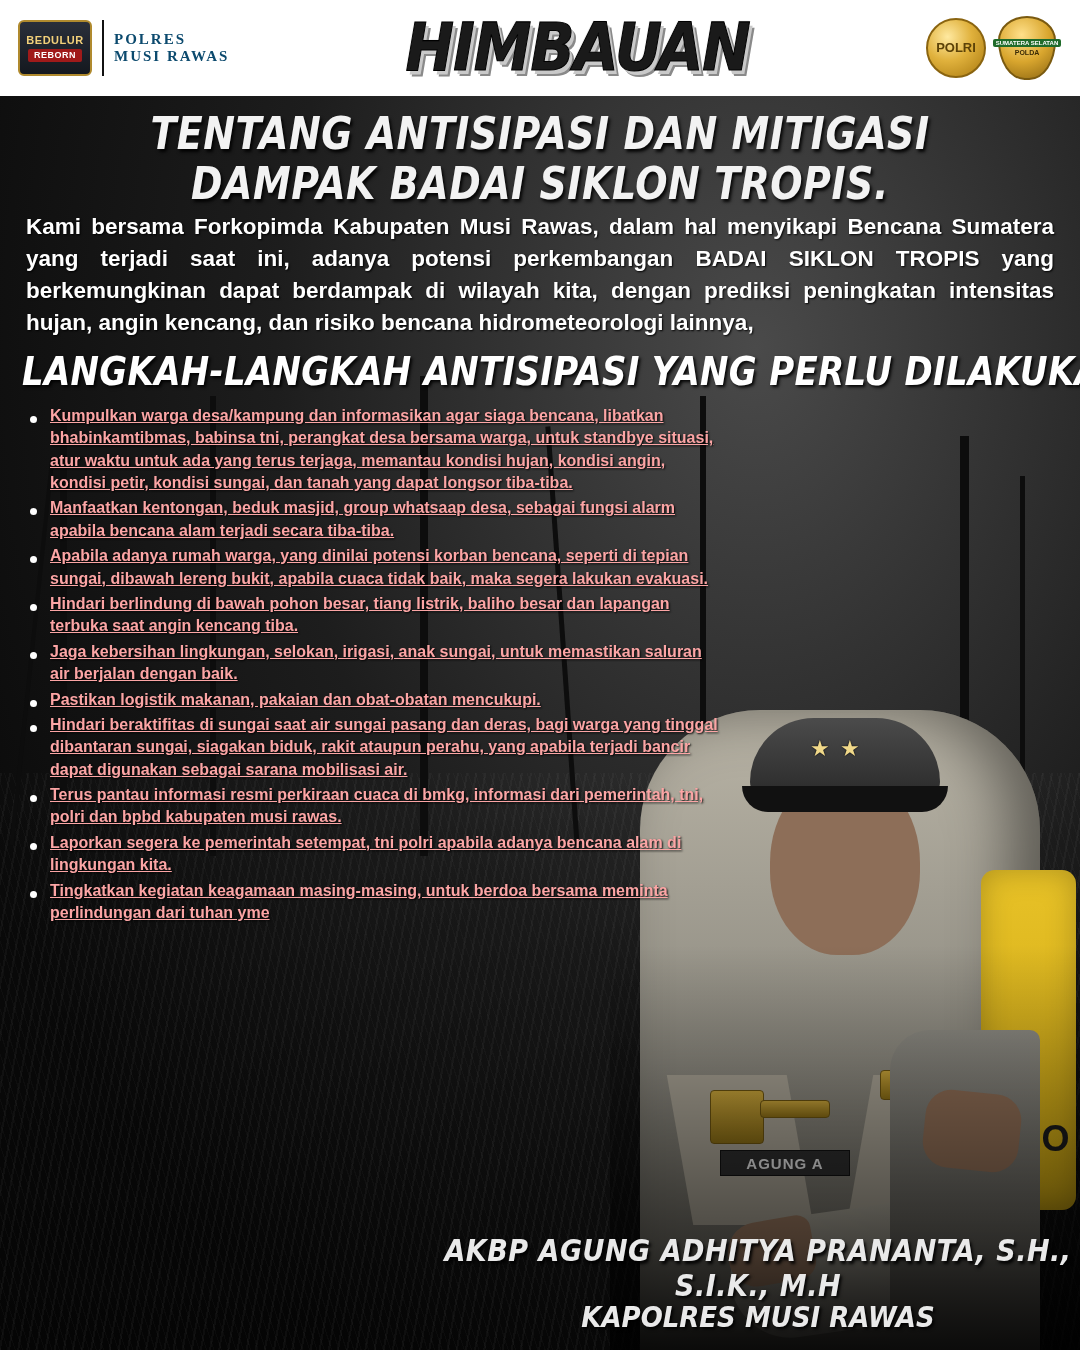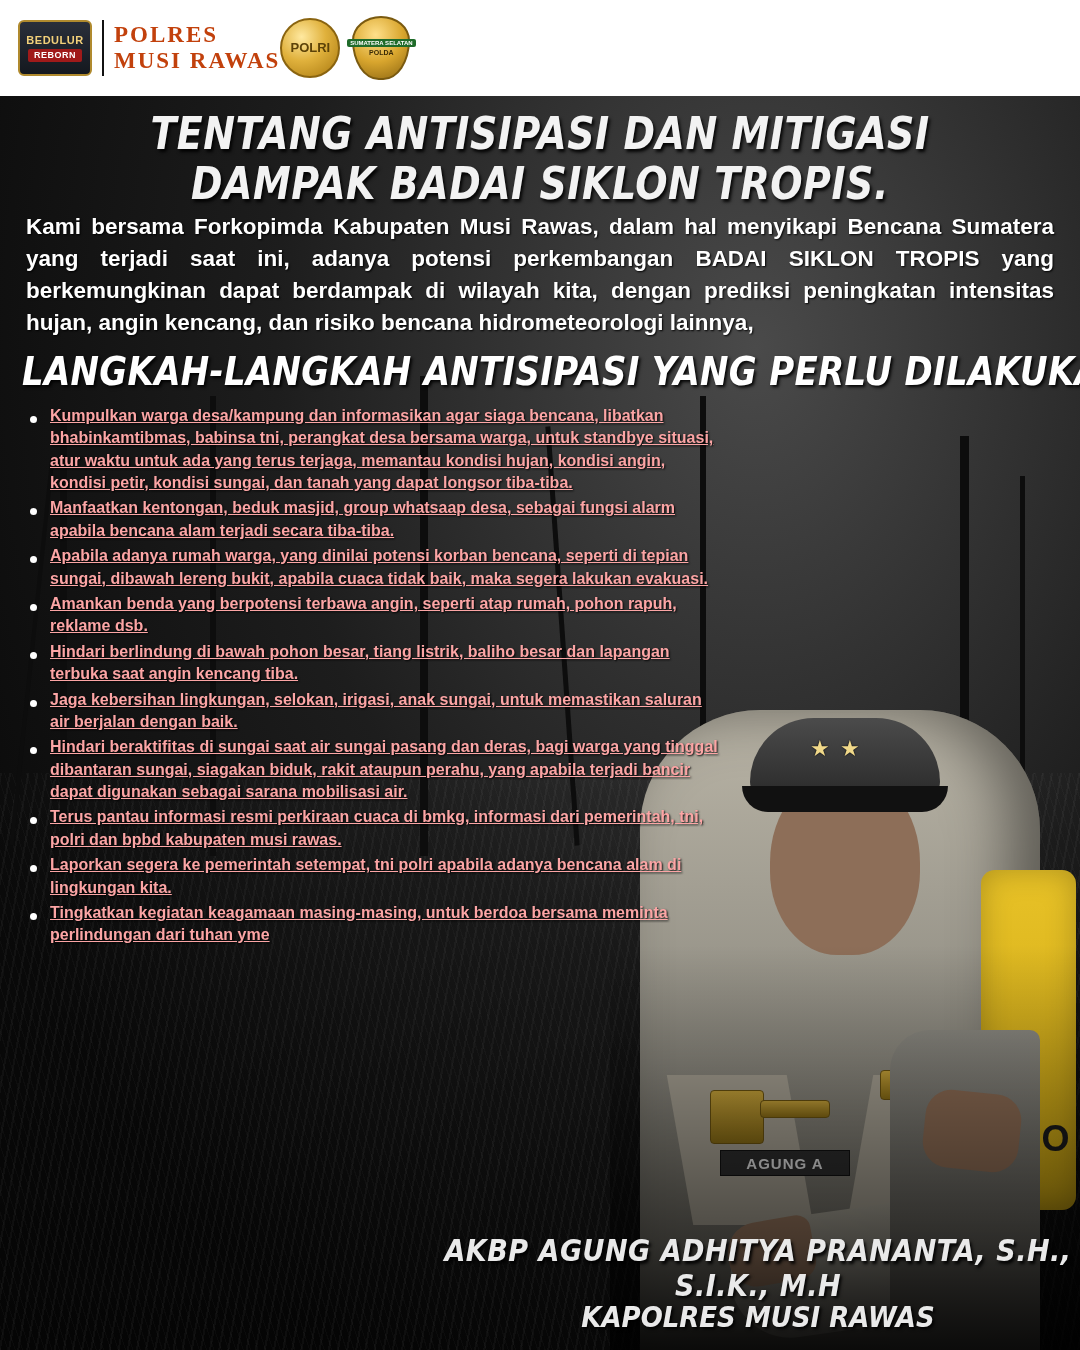"POLRES" .polres-text span { color: #c2410c -> #0c4a6e; font-size: 23px -> 15px }
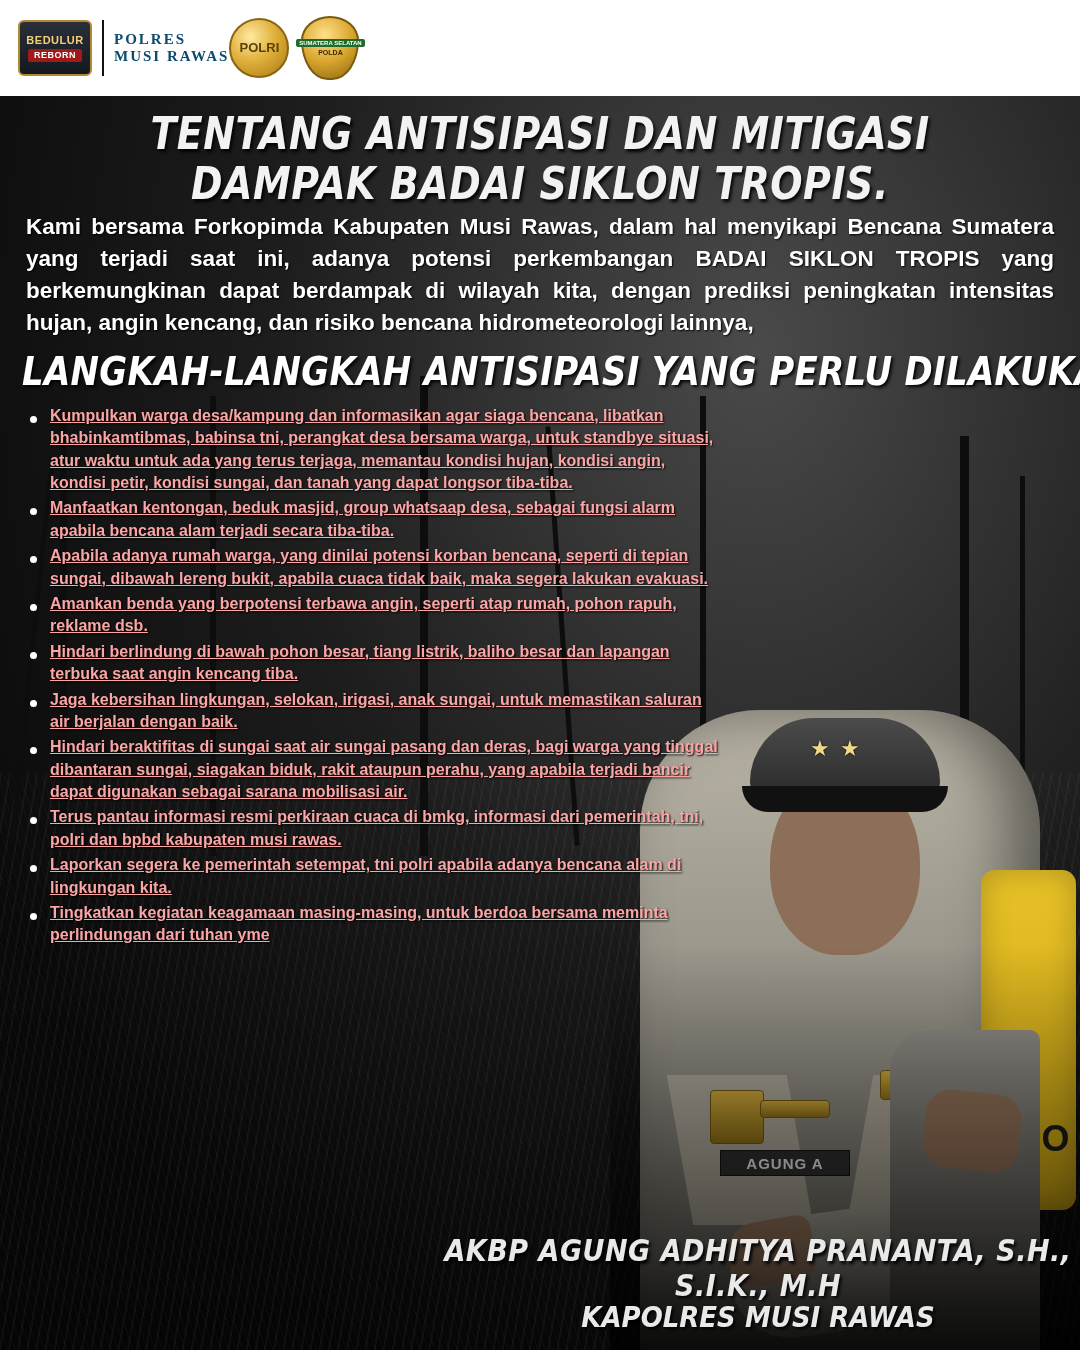"HIMBAUAN" div.header-center { html: none -> <div> <div>HIMBAUAN</div> </div> }
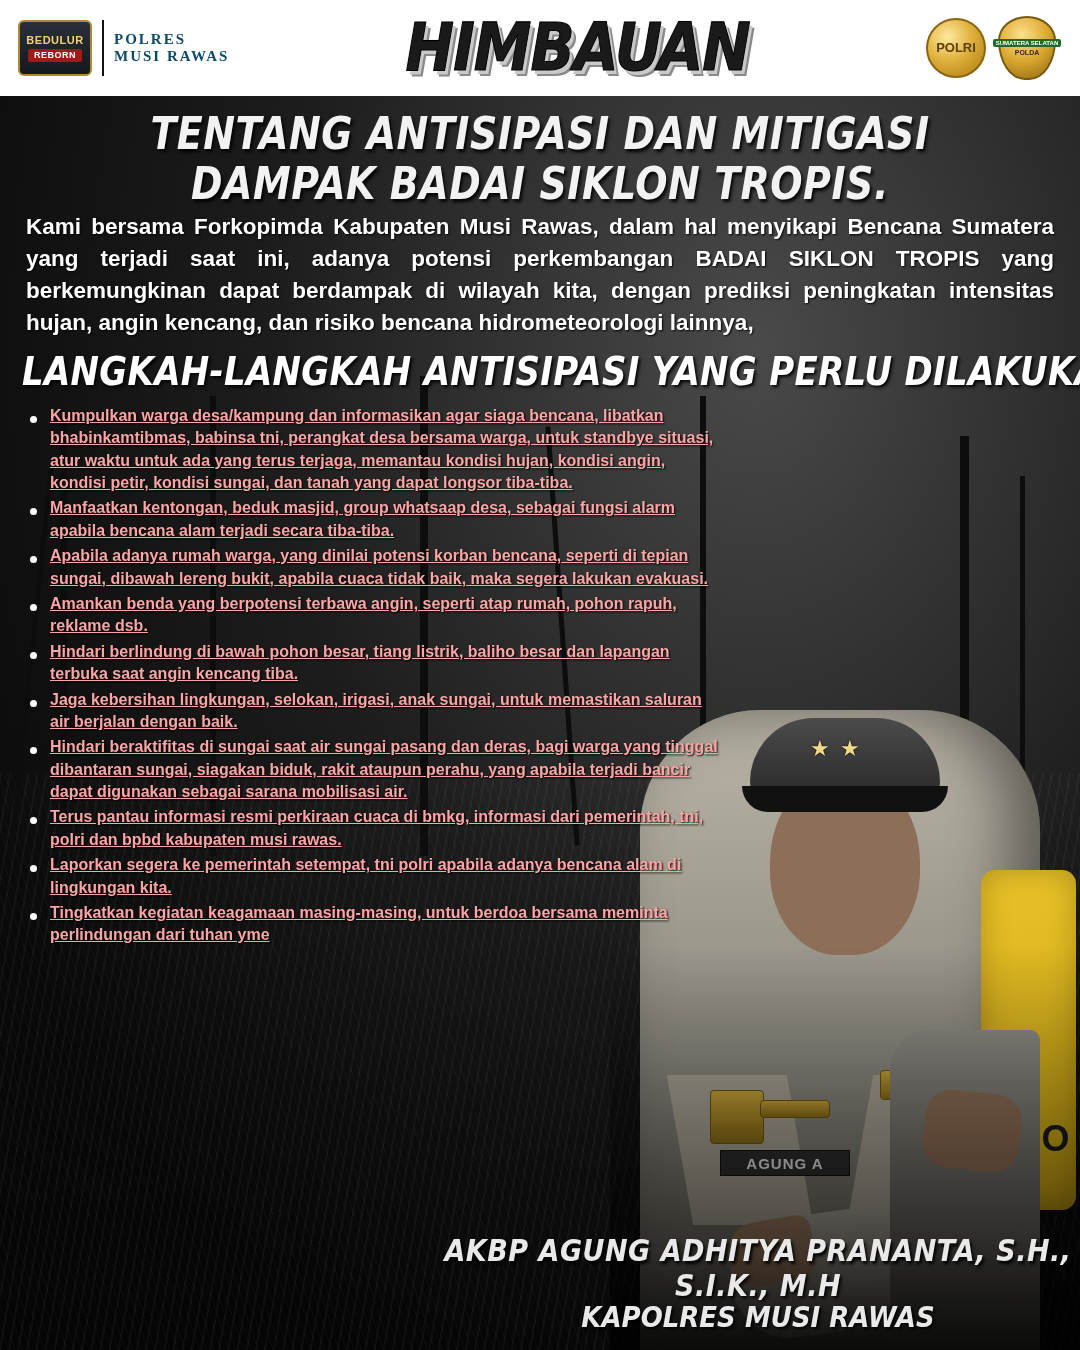"Amankan benda yang berpotensi terbawa" li { html: <li>Amankan benda yang berpotensi terbawa angin, seperti atap rumah, pohon rapuh, reklame dsb.</li> -> none }
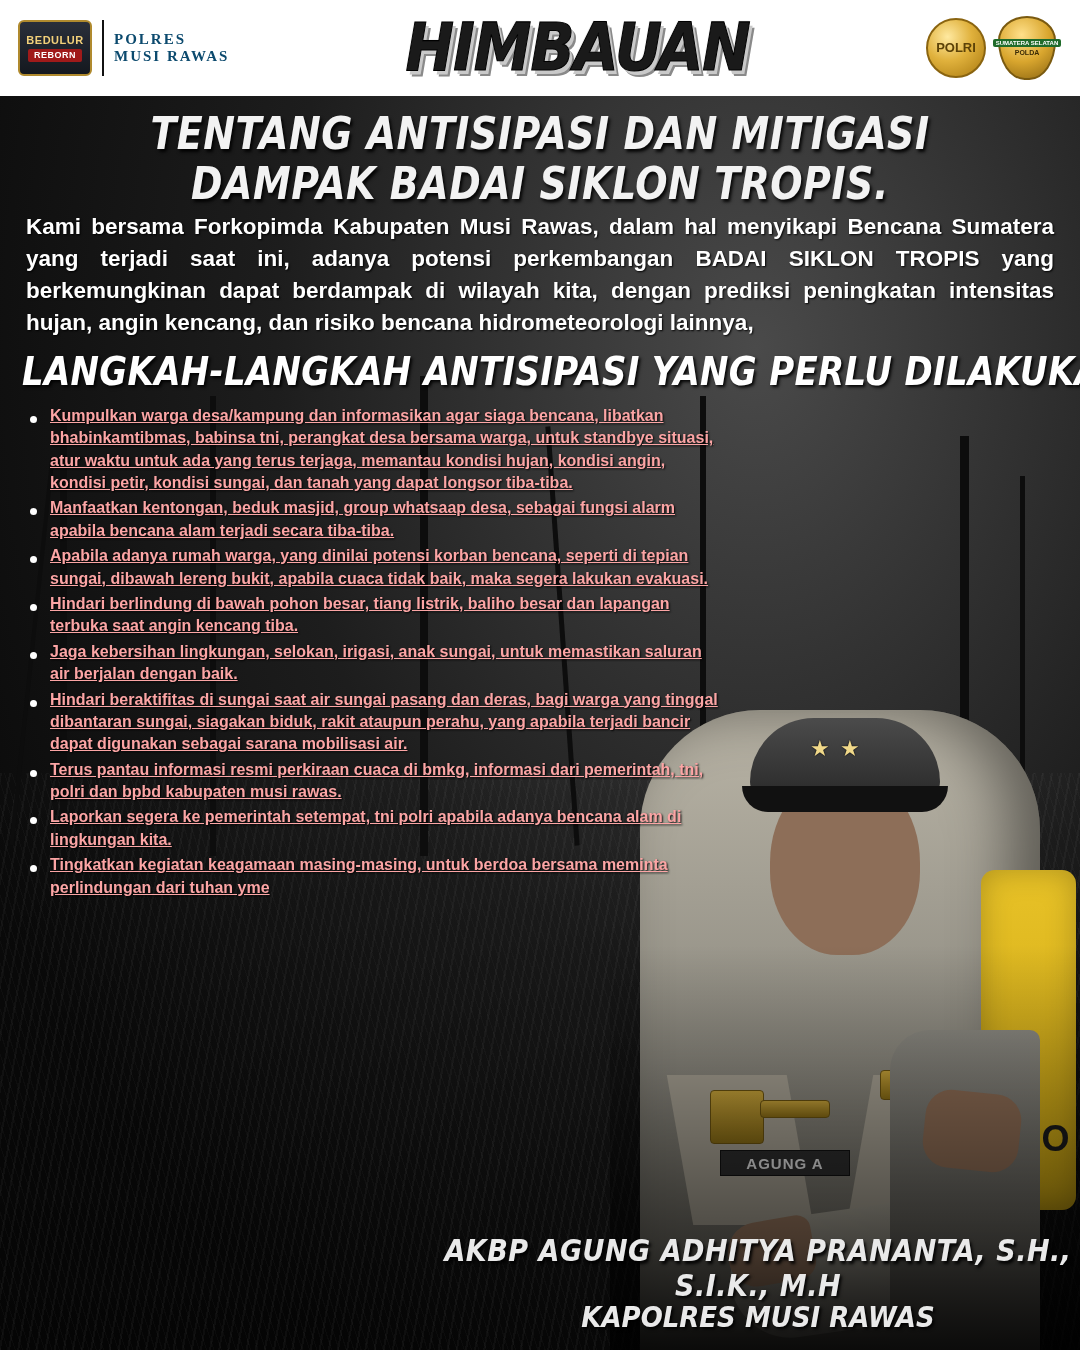"Pastikan logistik makanan, pakaian dan" li { html: none -> <li>Pastikan logistik makanan, pakaian dan obat-obatan mencukupi.</li> }
